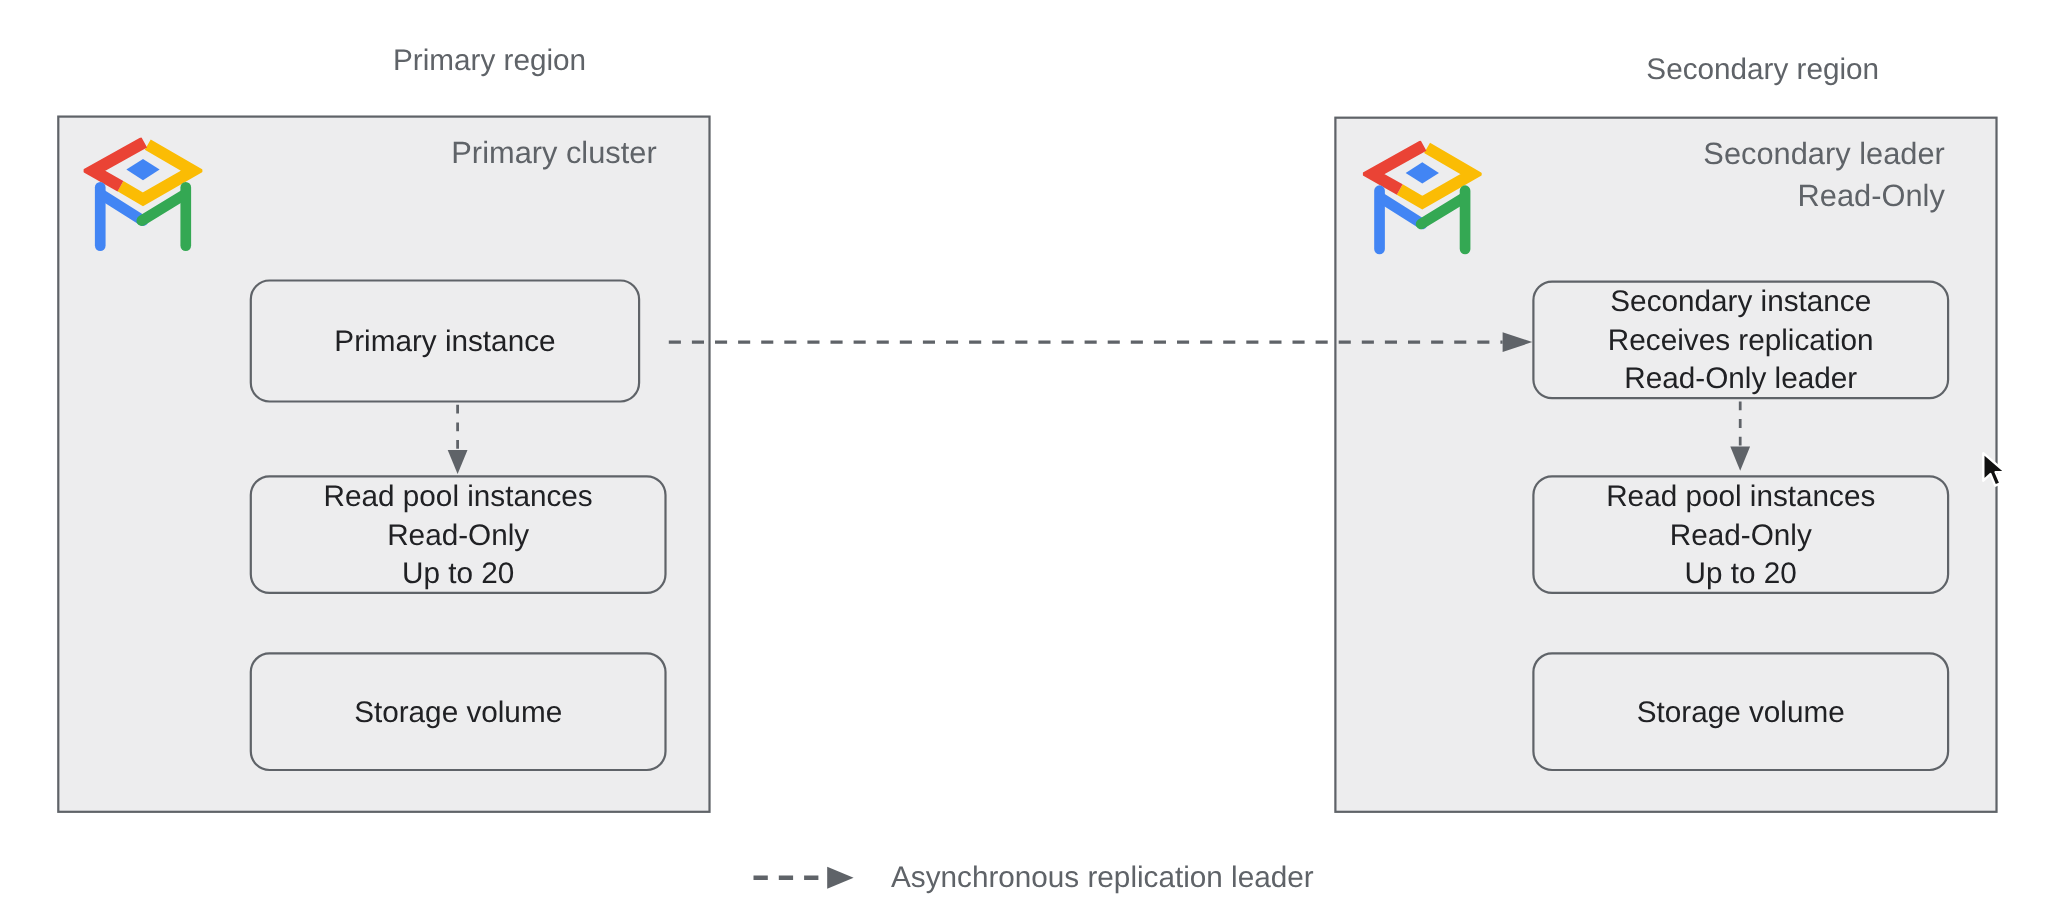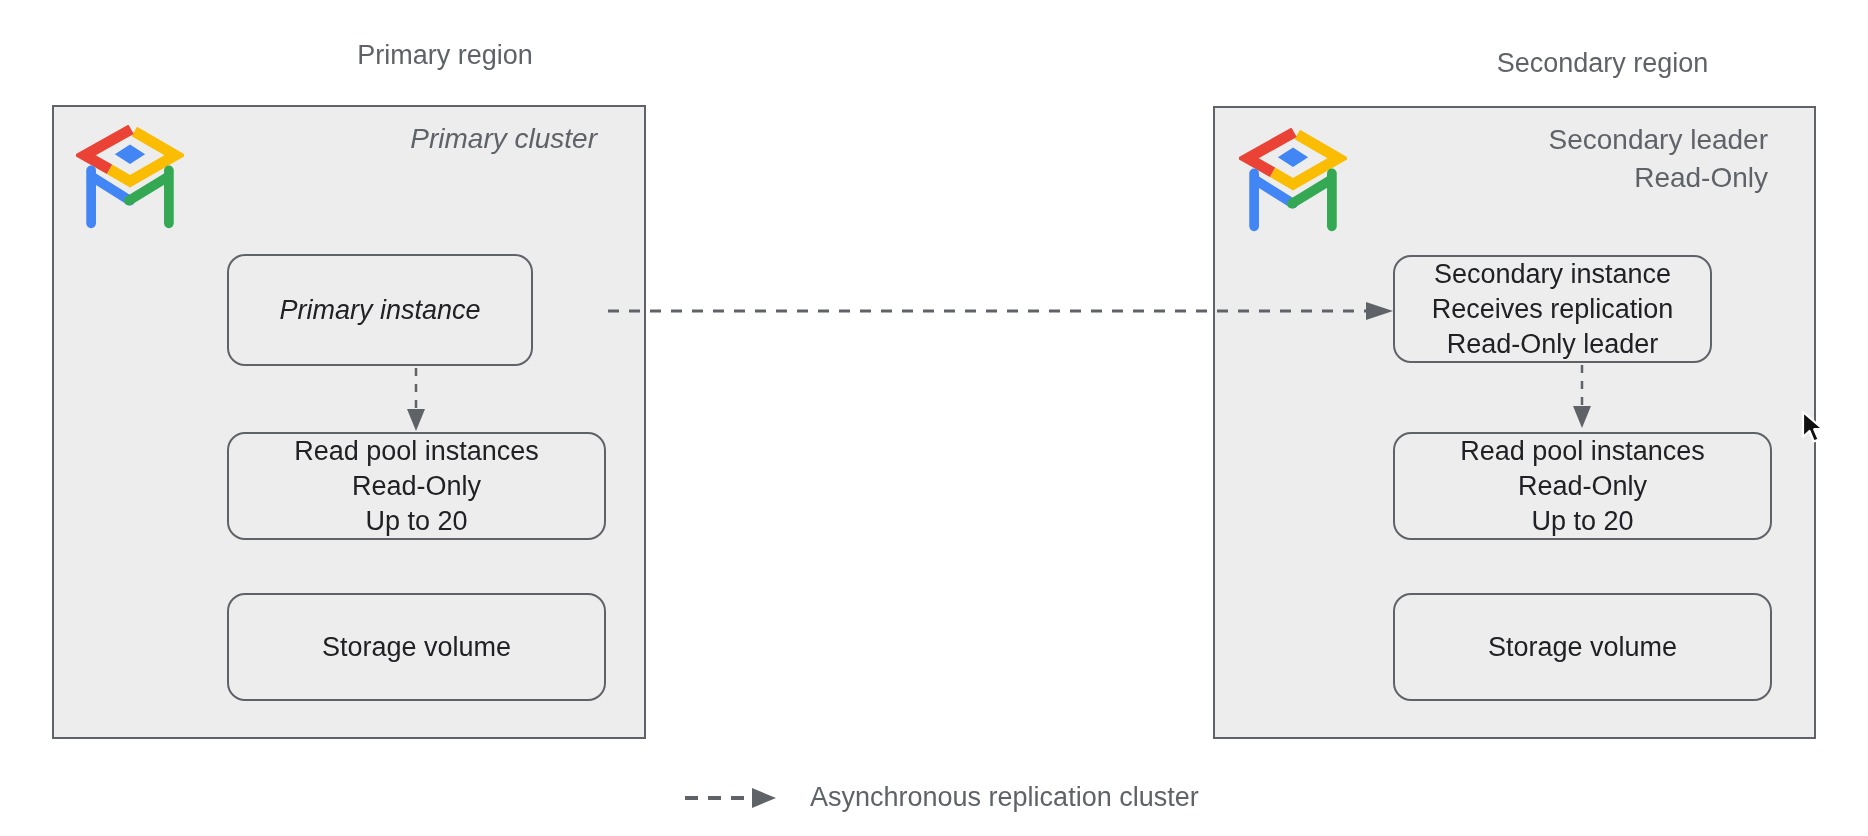"Primary cluster" div.abs { font-style: italic -> none }
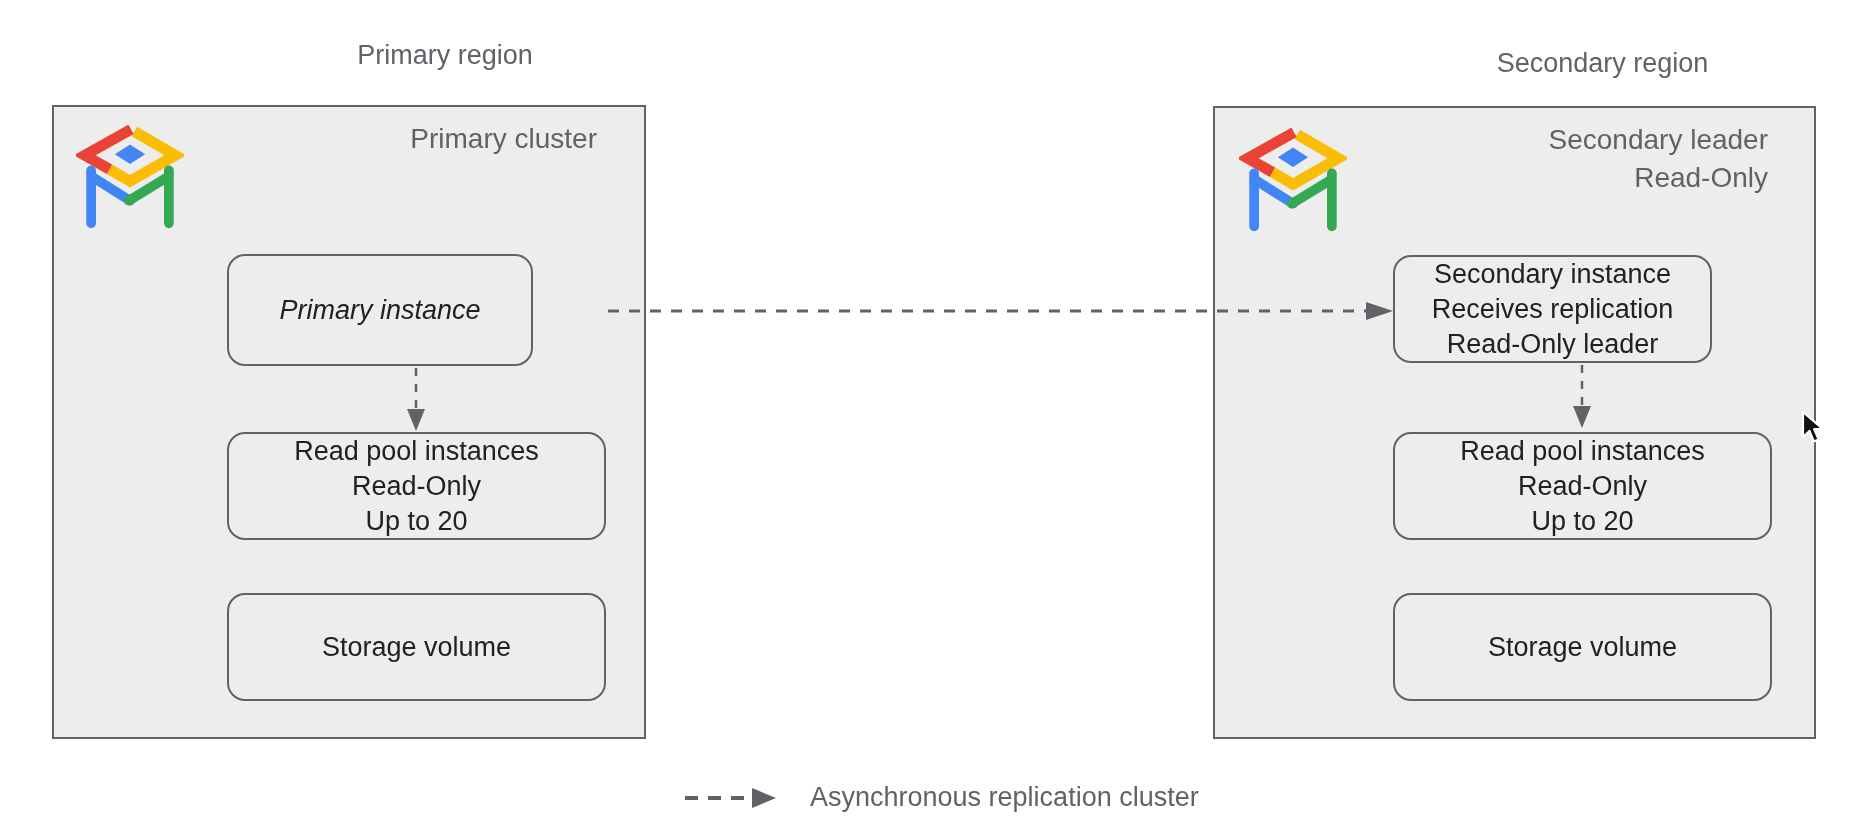"Secondary instance" div.abs { width: 319px -> 379px }
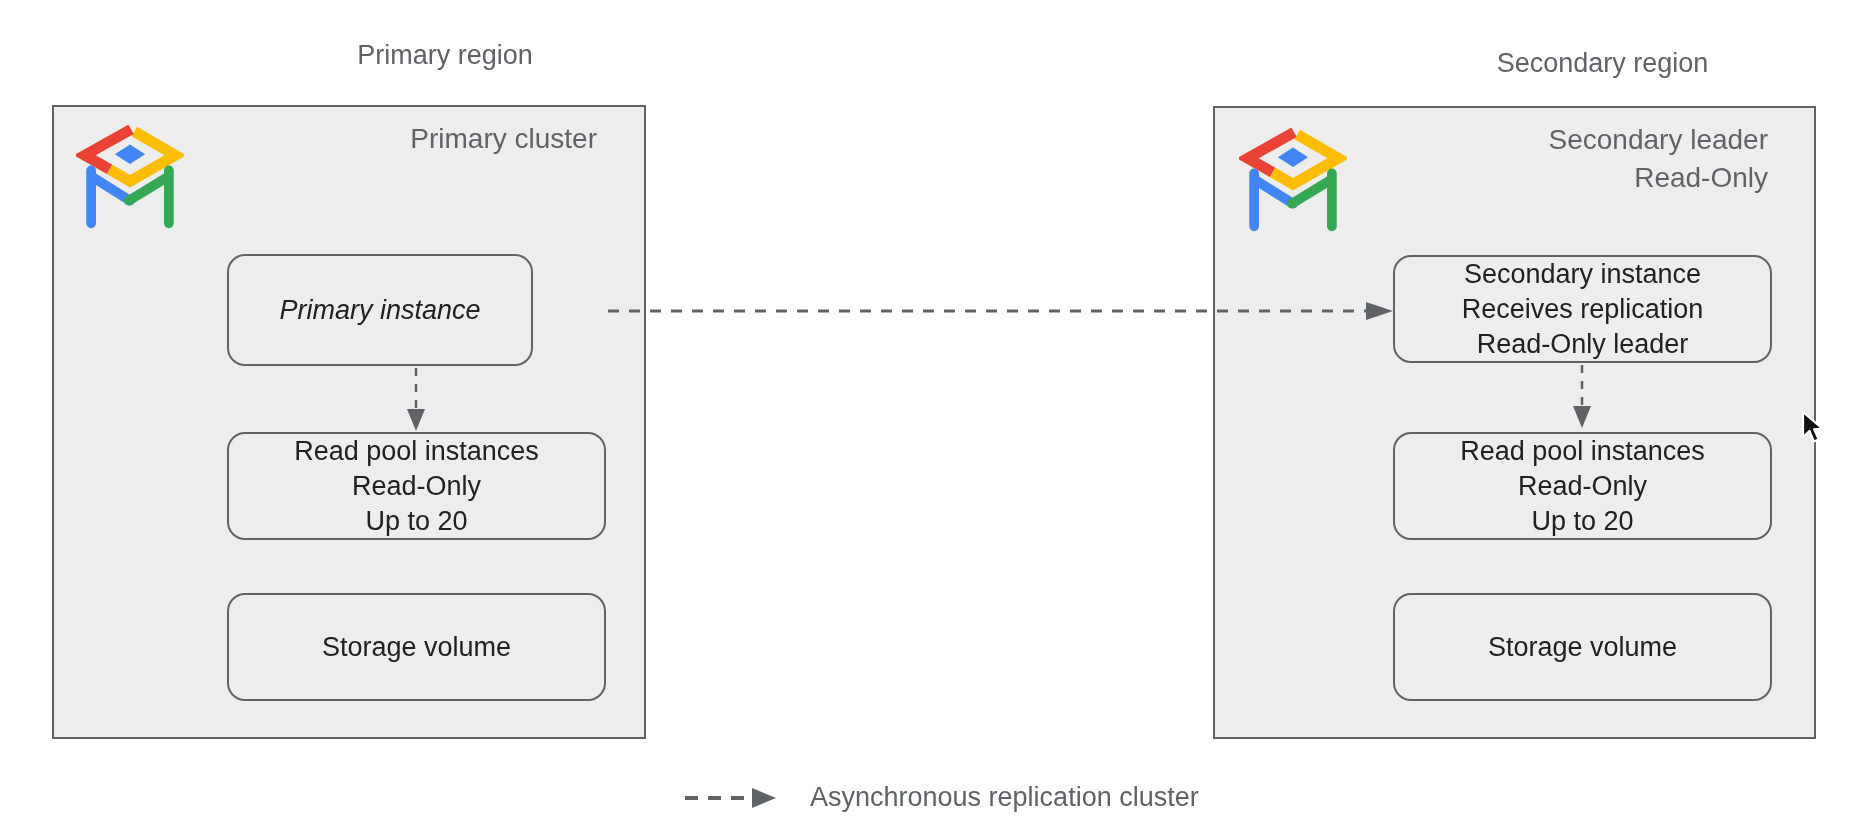"Primary instance" div.abs { font-style: italic -> none; width: 306px -> 355px }
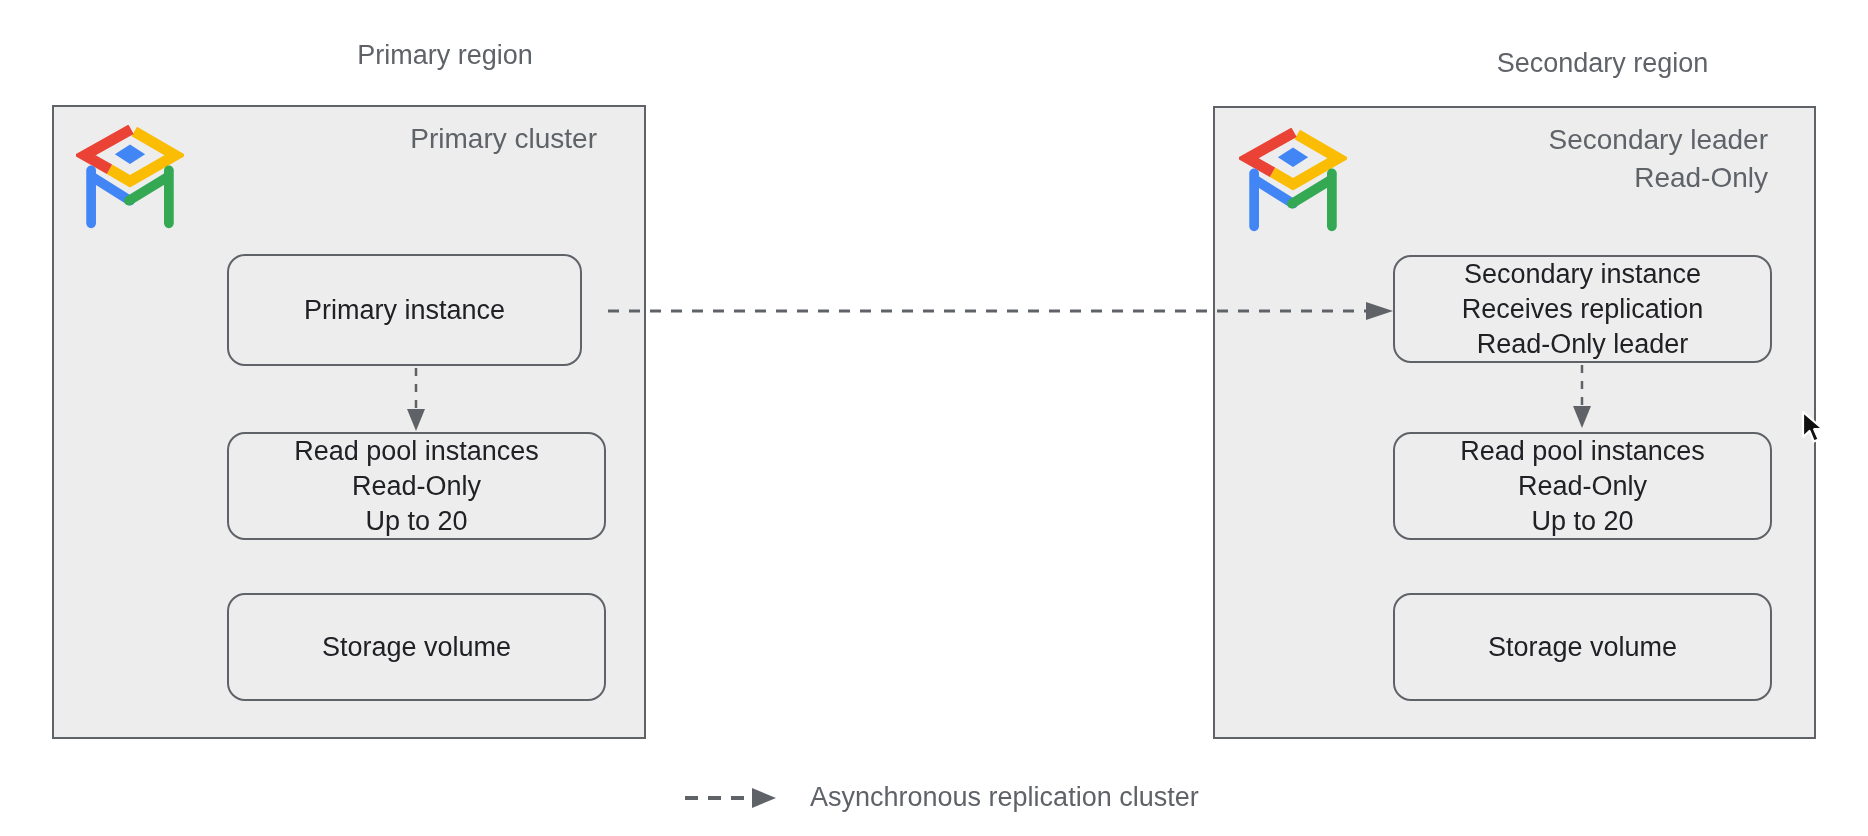"Asynchronous replication cluster" span.legend-text { text: cluster -> leader }
